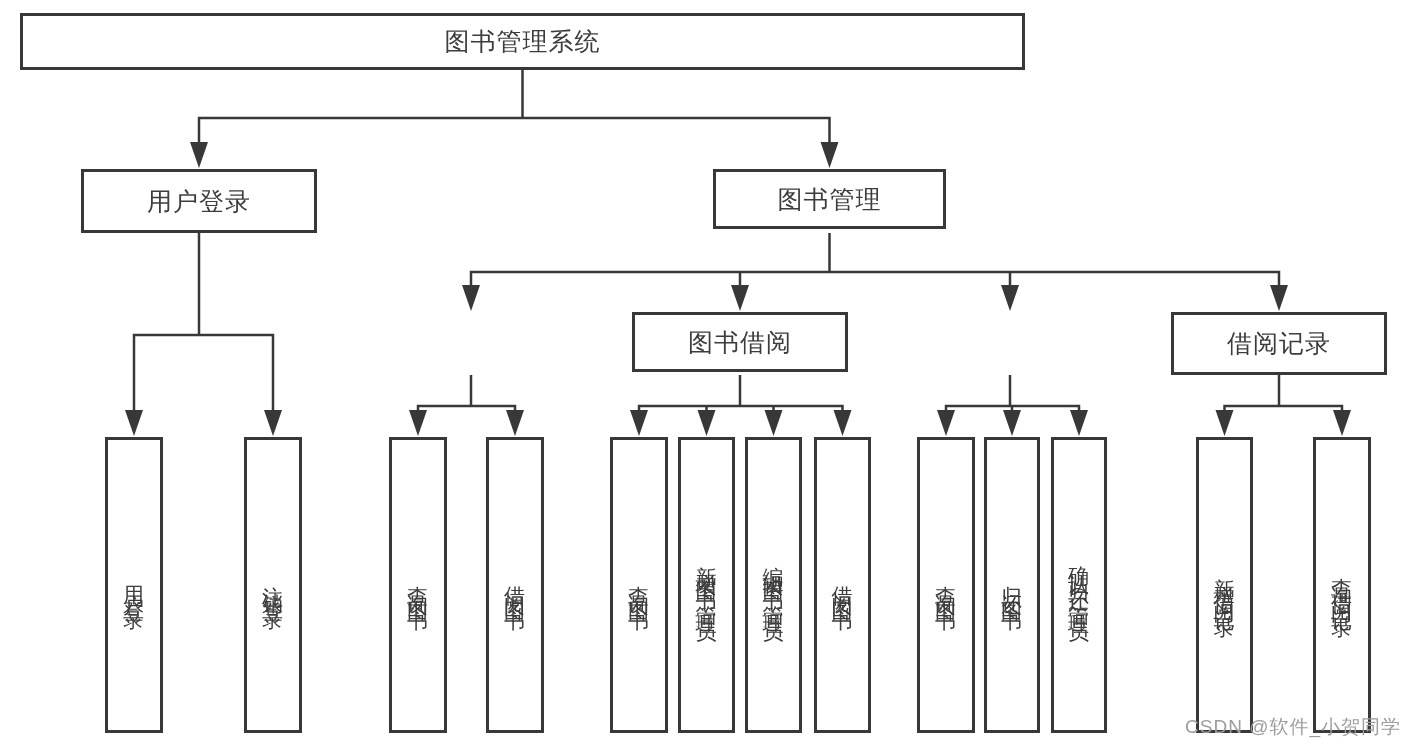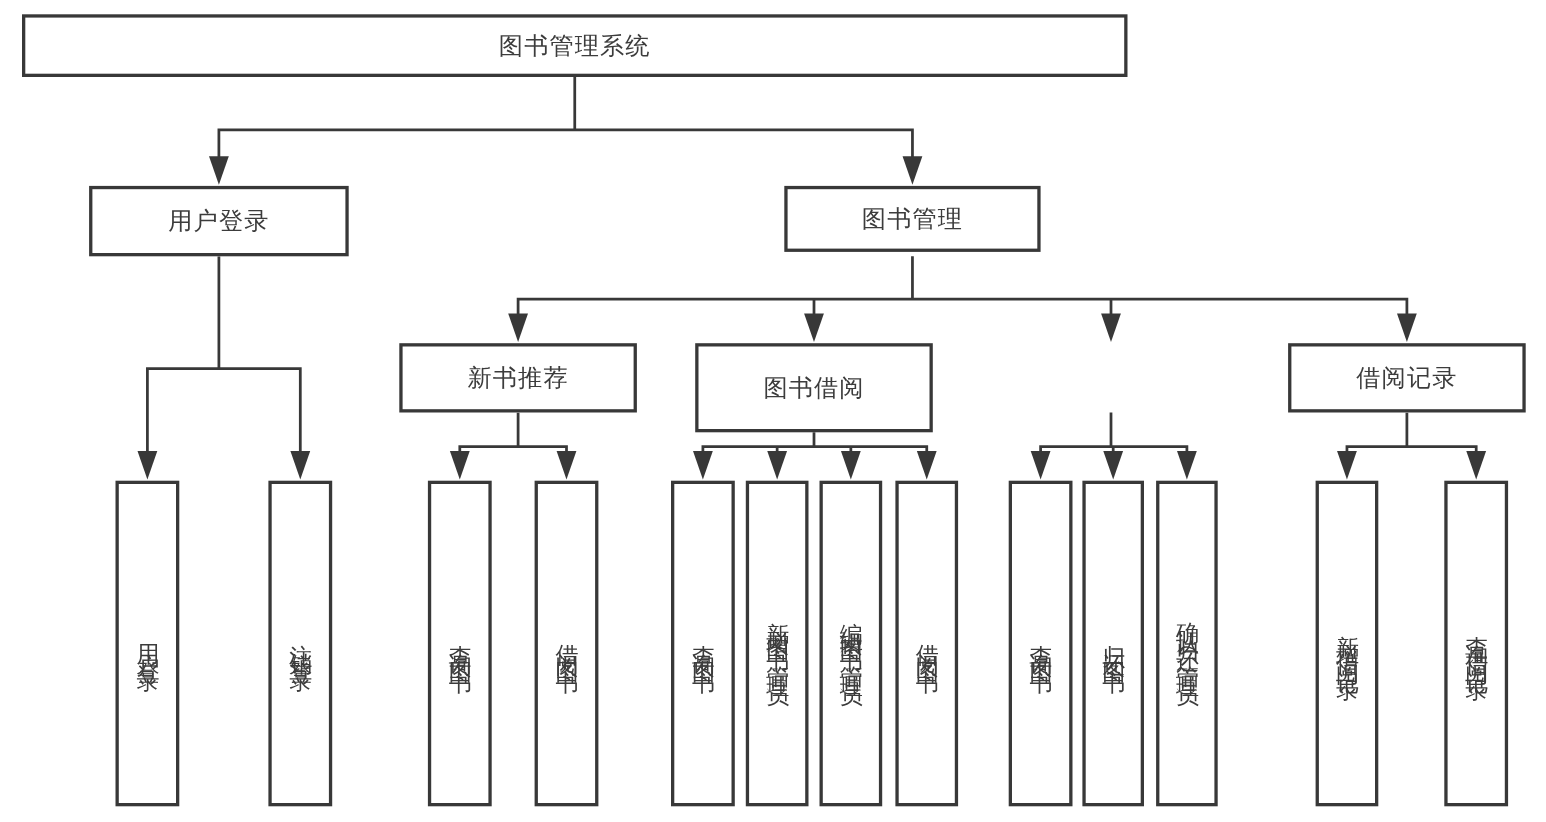"图书管理系统" .hbox { font-size: 22px -> 25px }
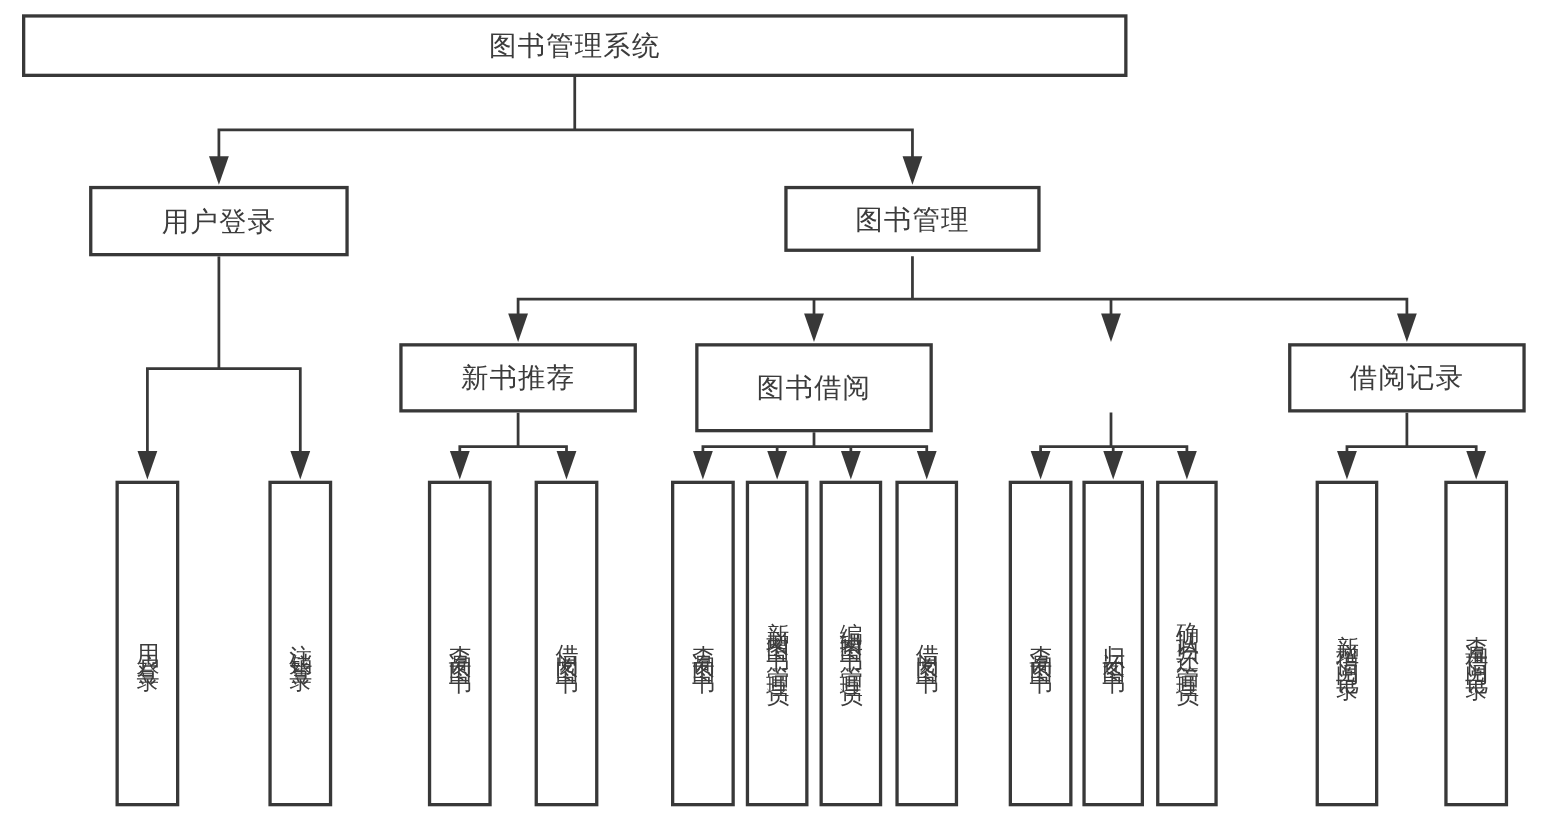"新书推荐" div.node { html: <div>新书推荐</div> -> none }
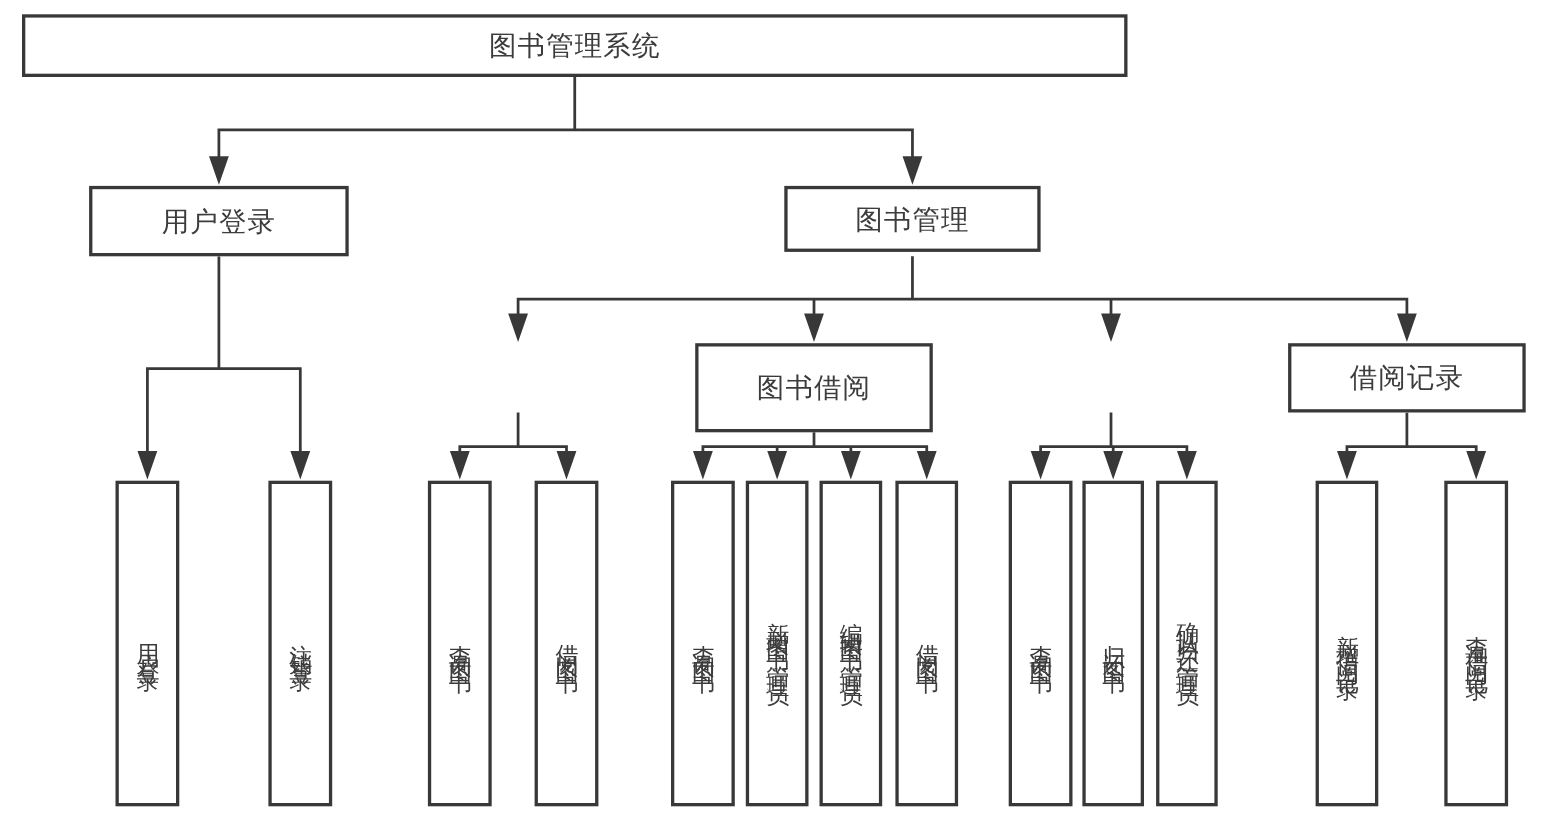"图书借阅" div.node { height: 81px -> 60px }
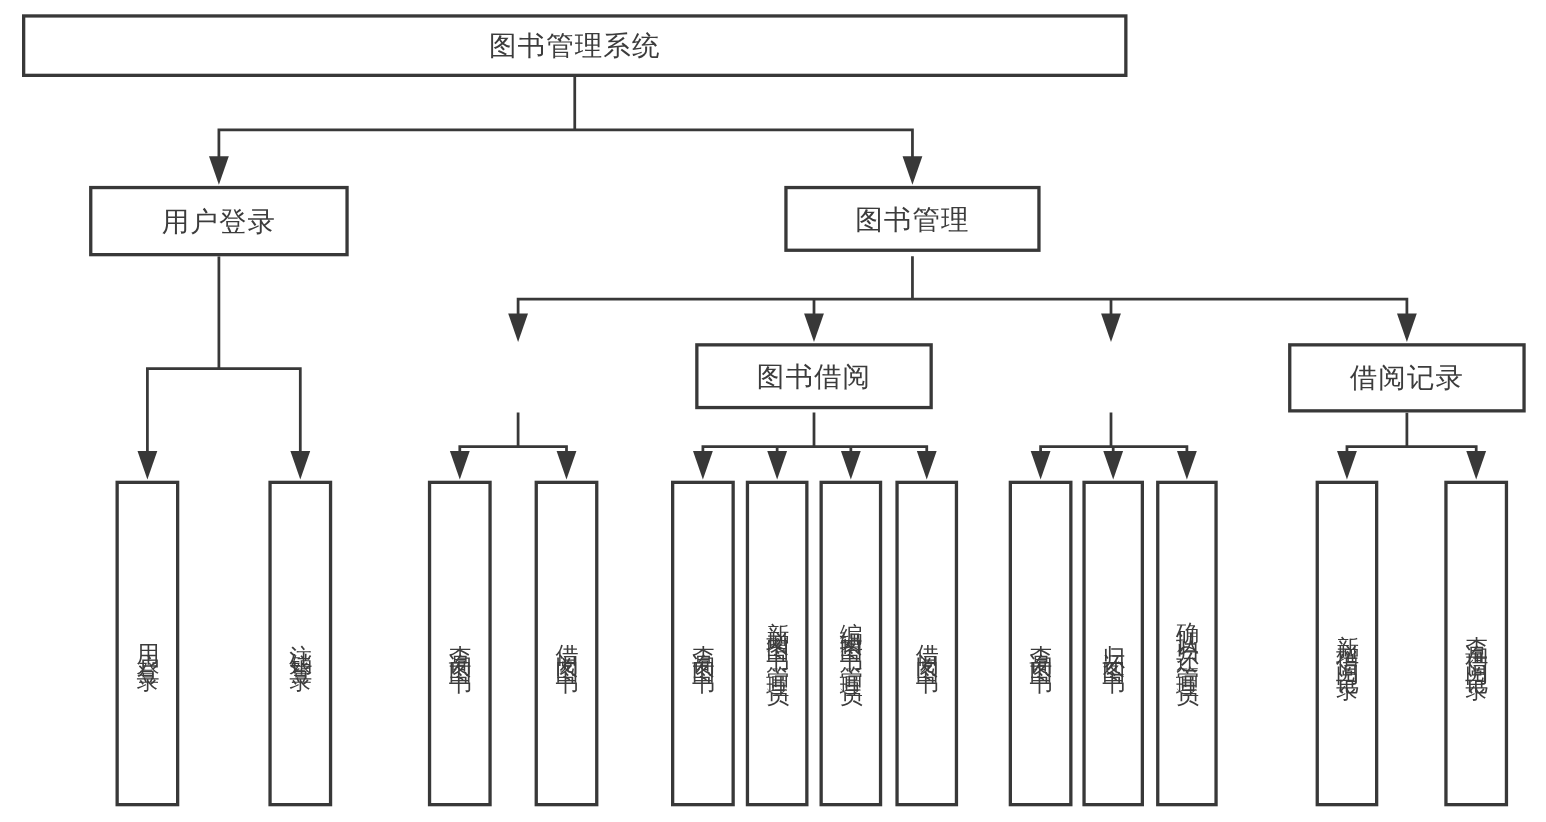"CSDN @软件_小贺同学" div.watermark { html: none -> <div>CSDN @软件_小贺同学</div> }
